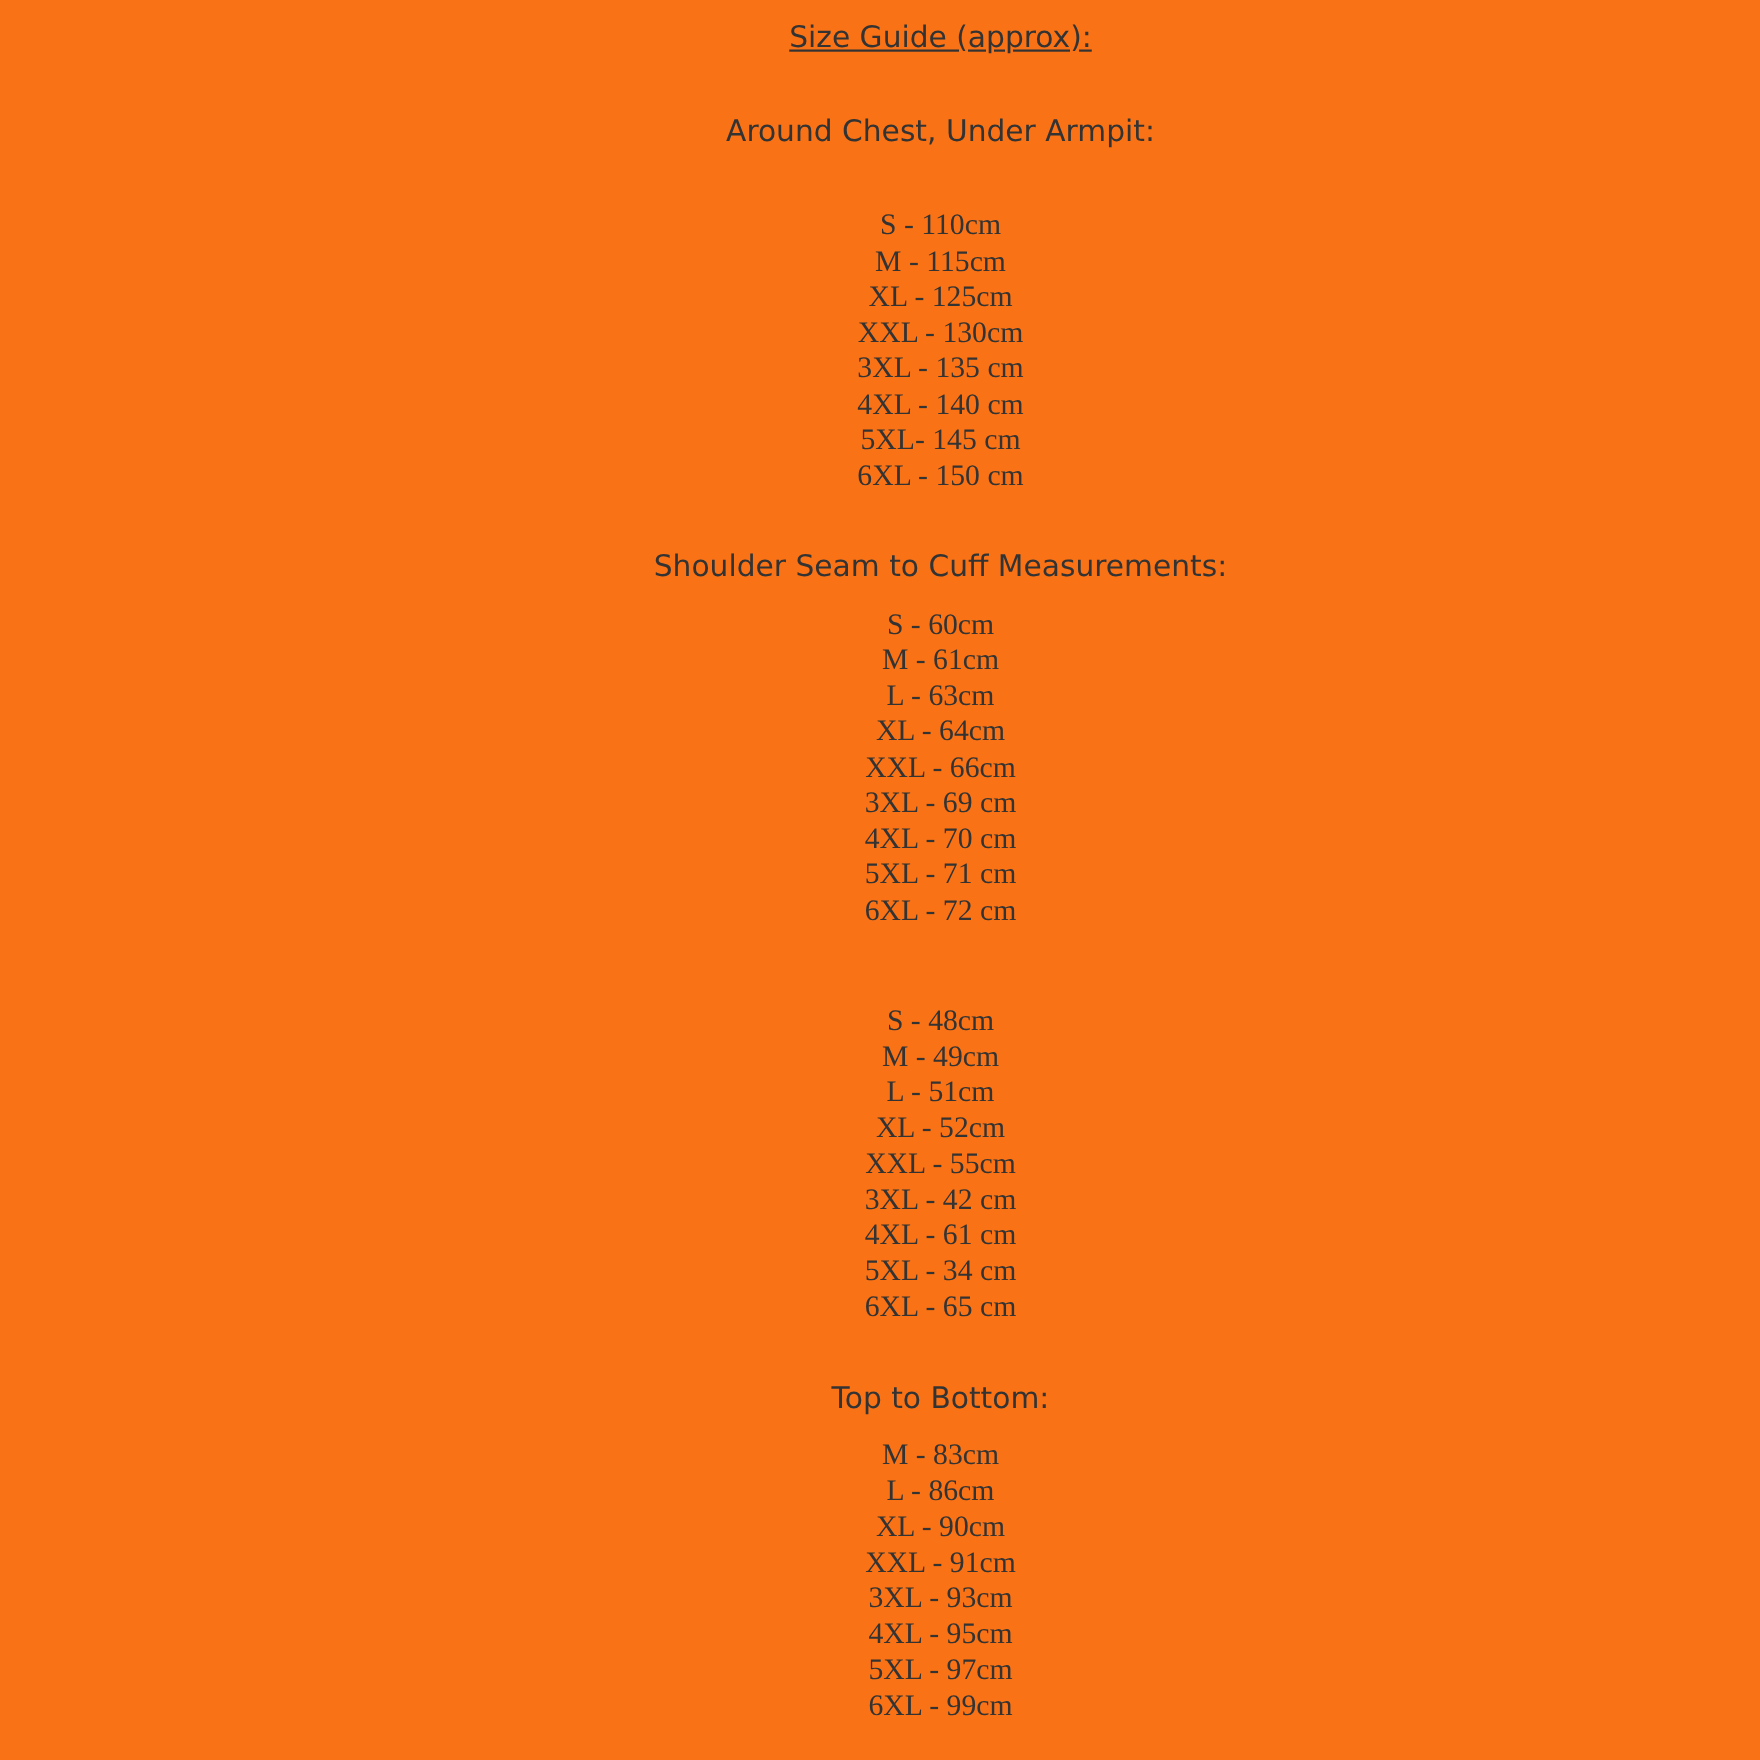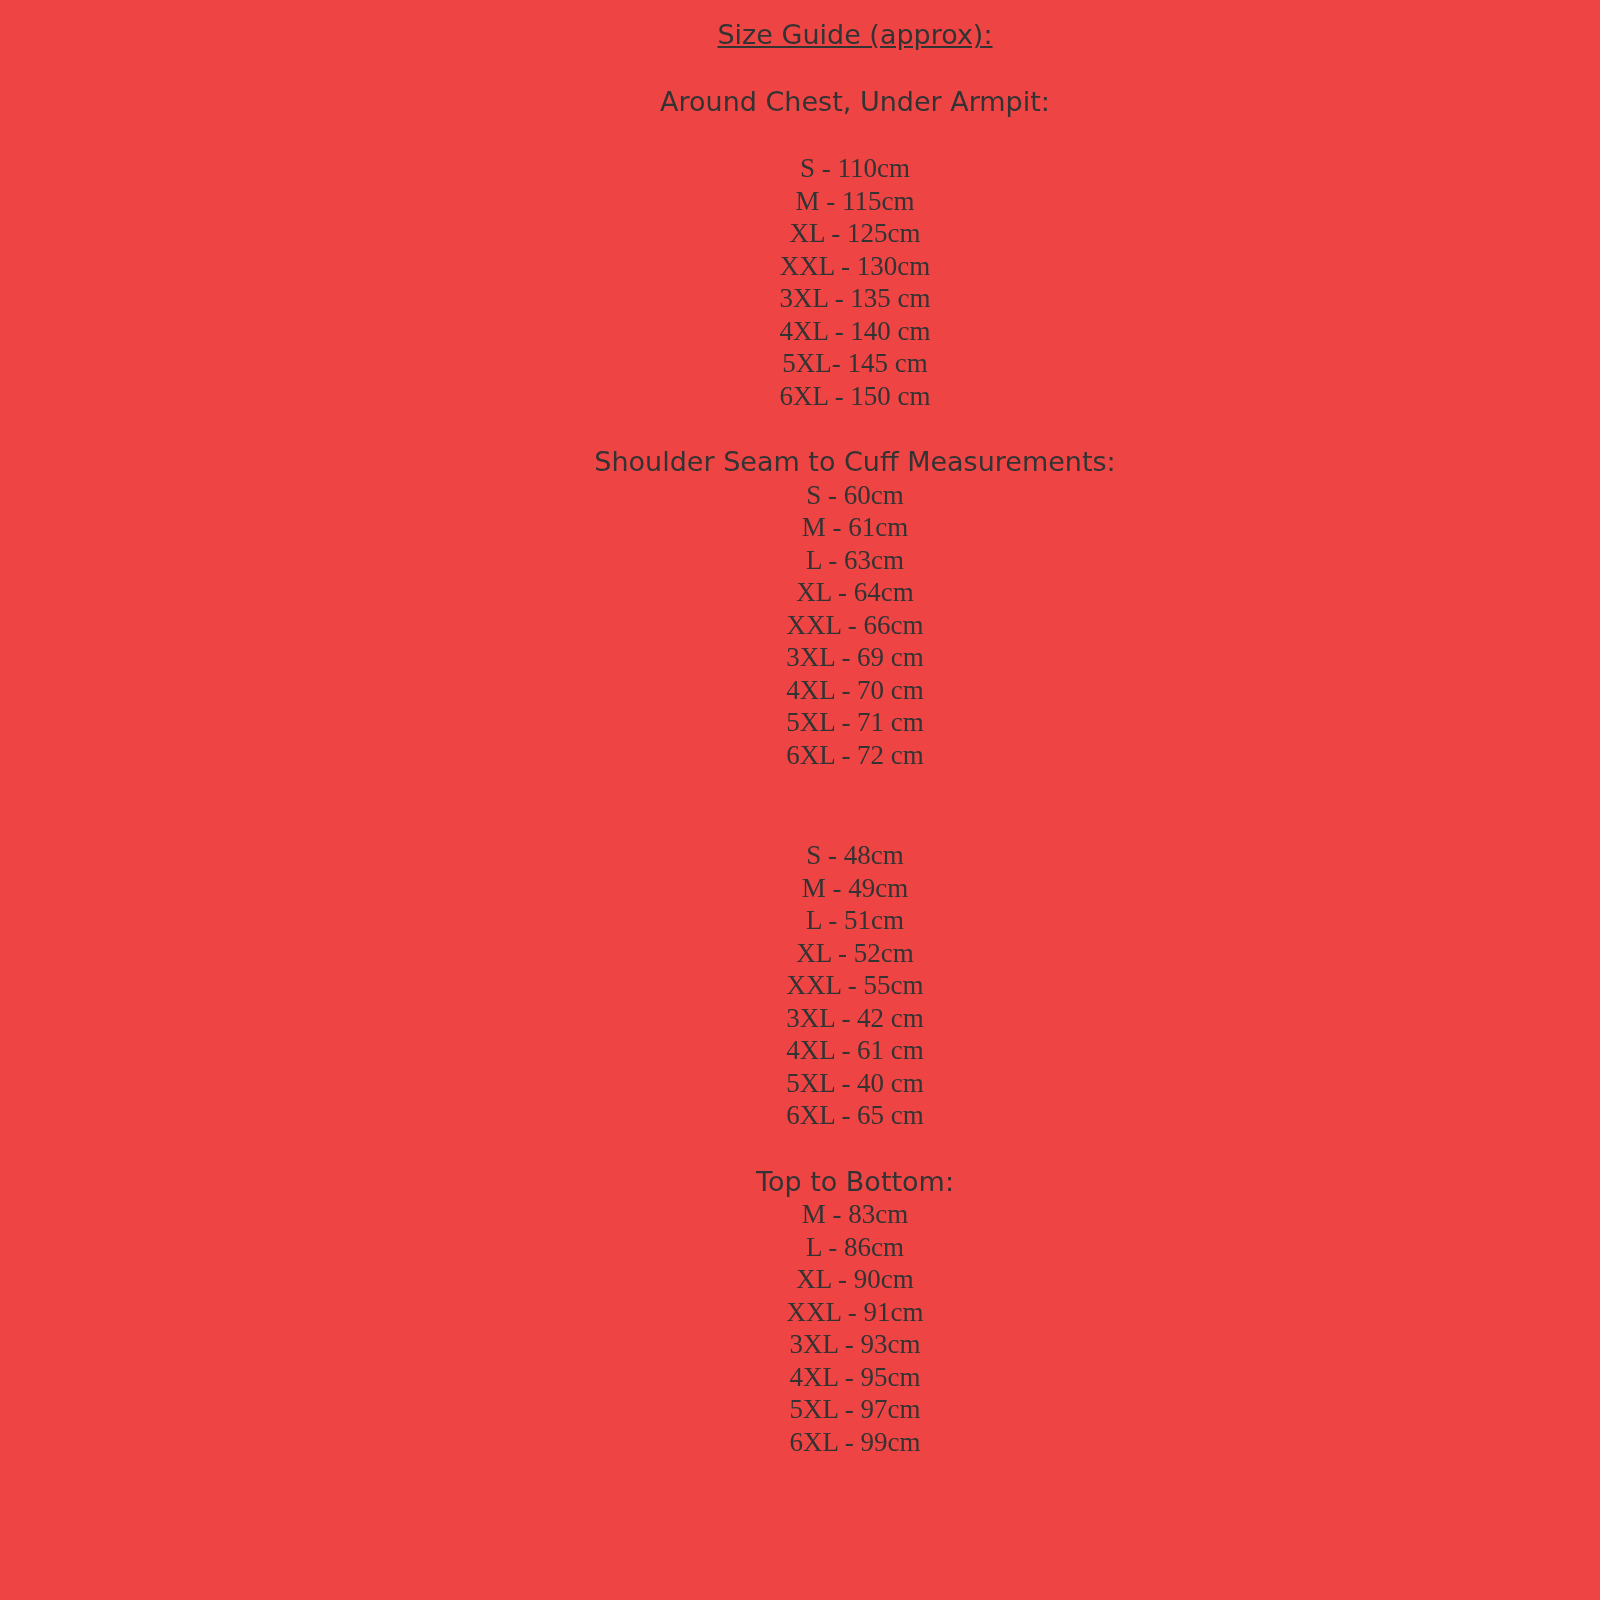"Size Guide (approx):" .page { background: #ef4444 -> #f97316 }
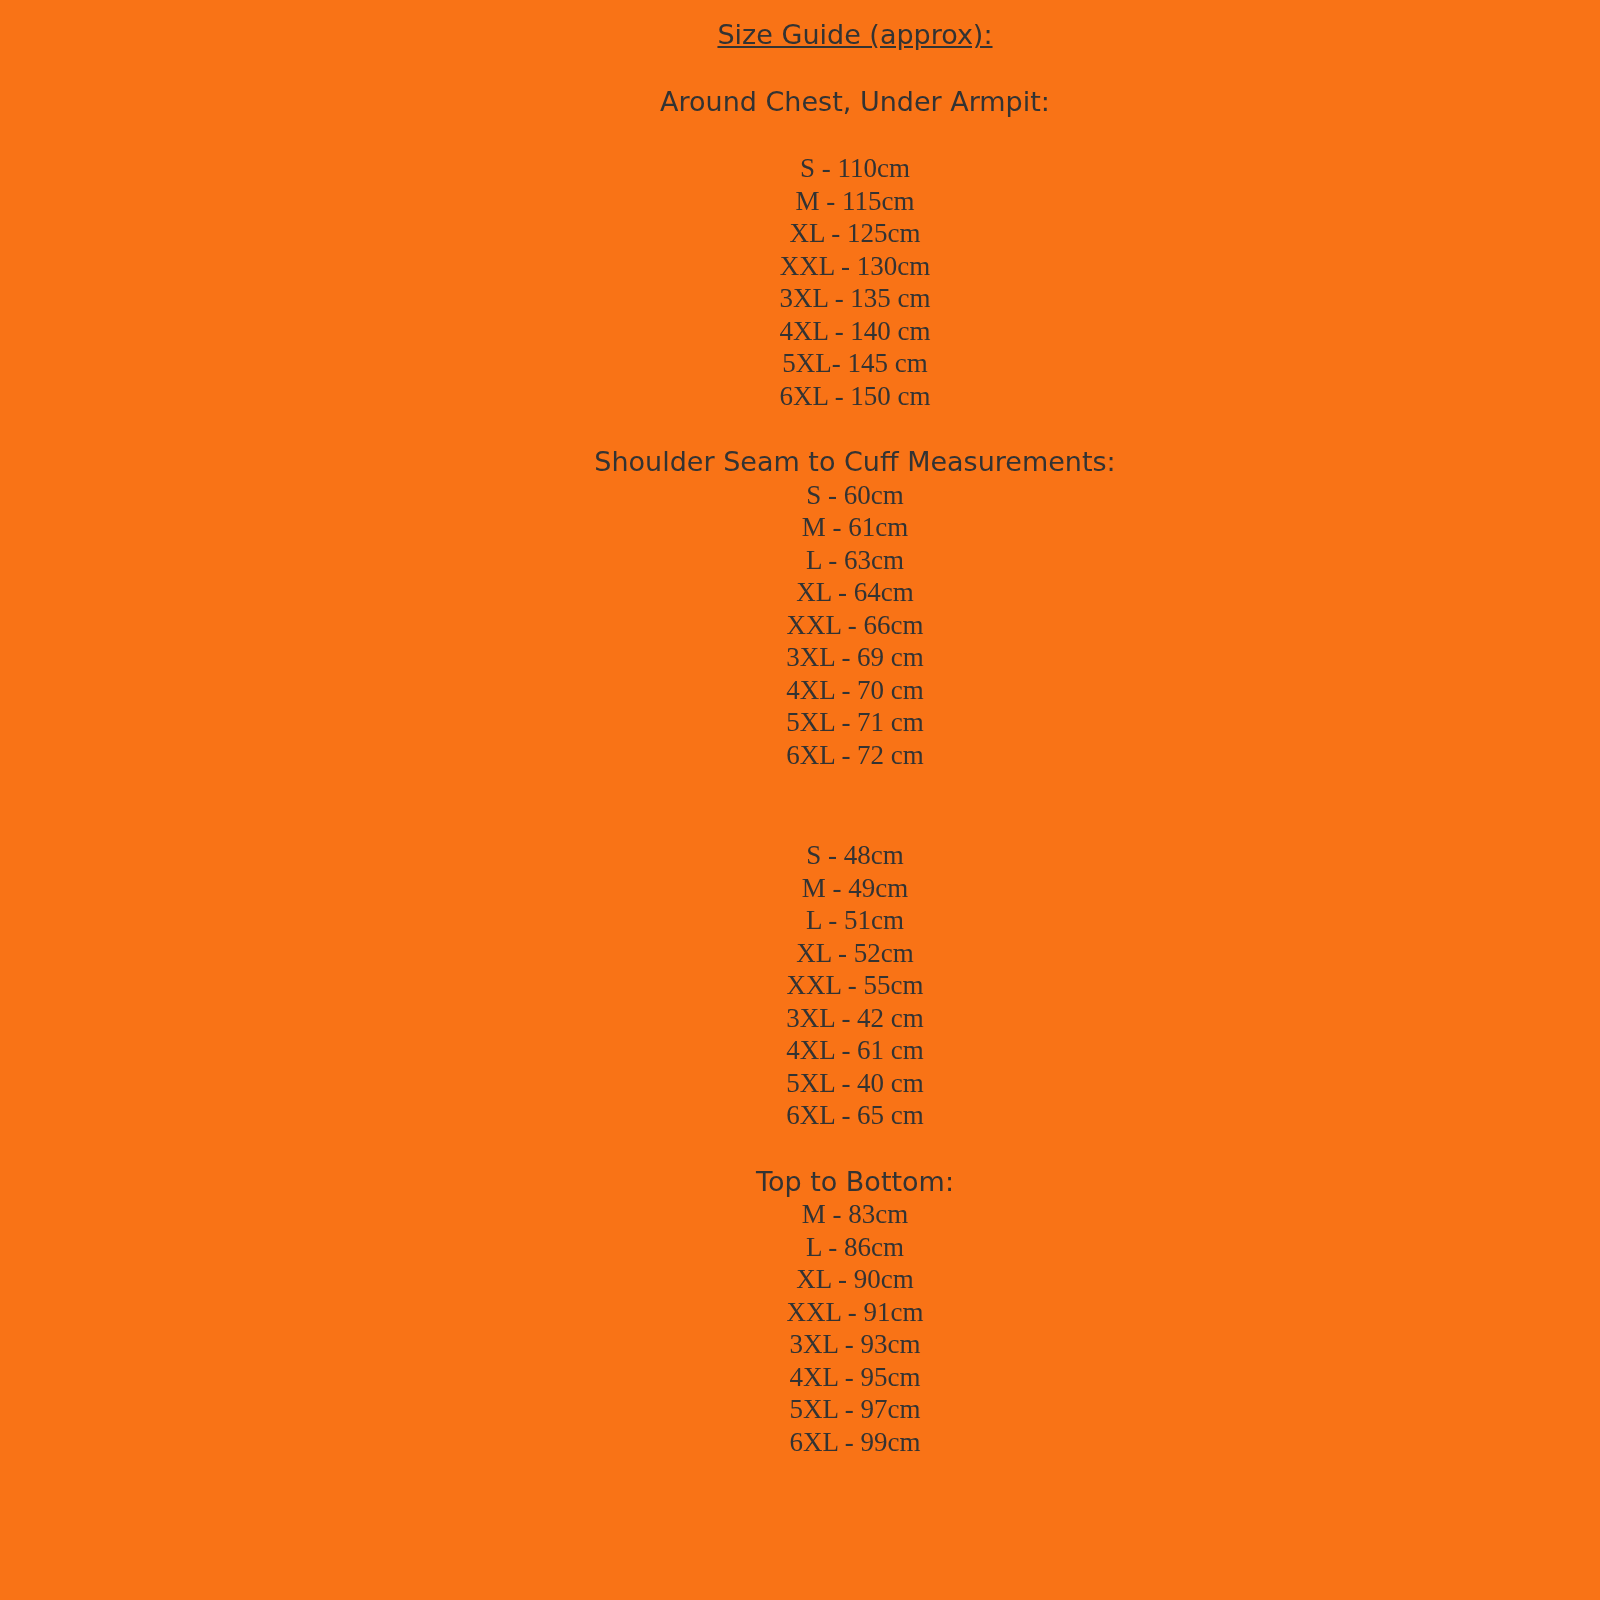"Around Chest, Under Armpit:" .section-heading { margin: 0 -> 18px }
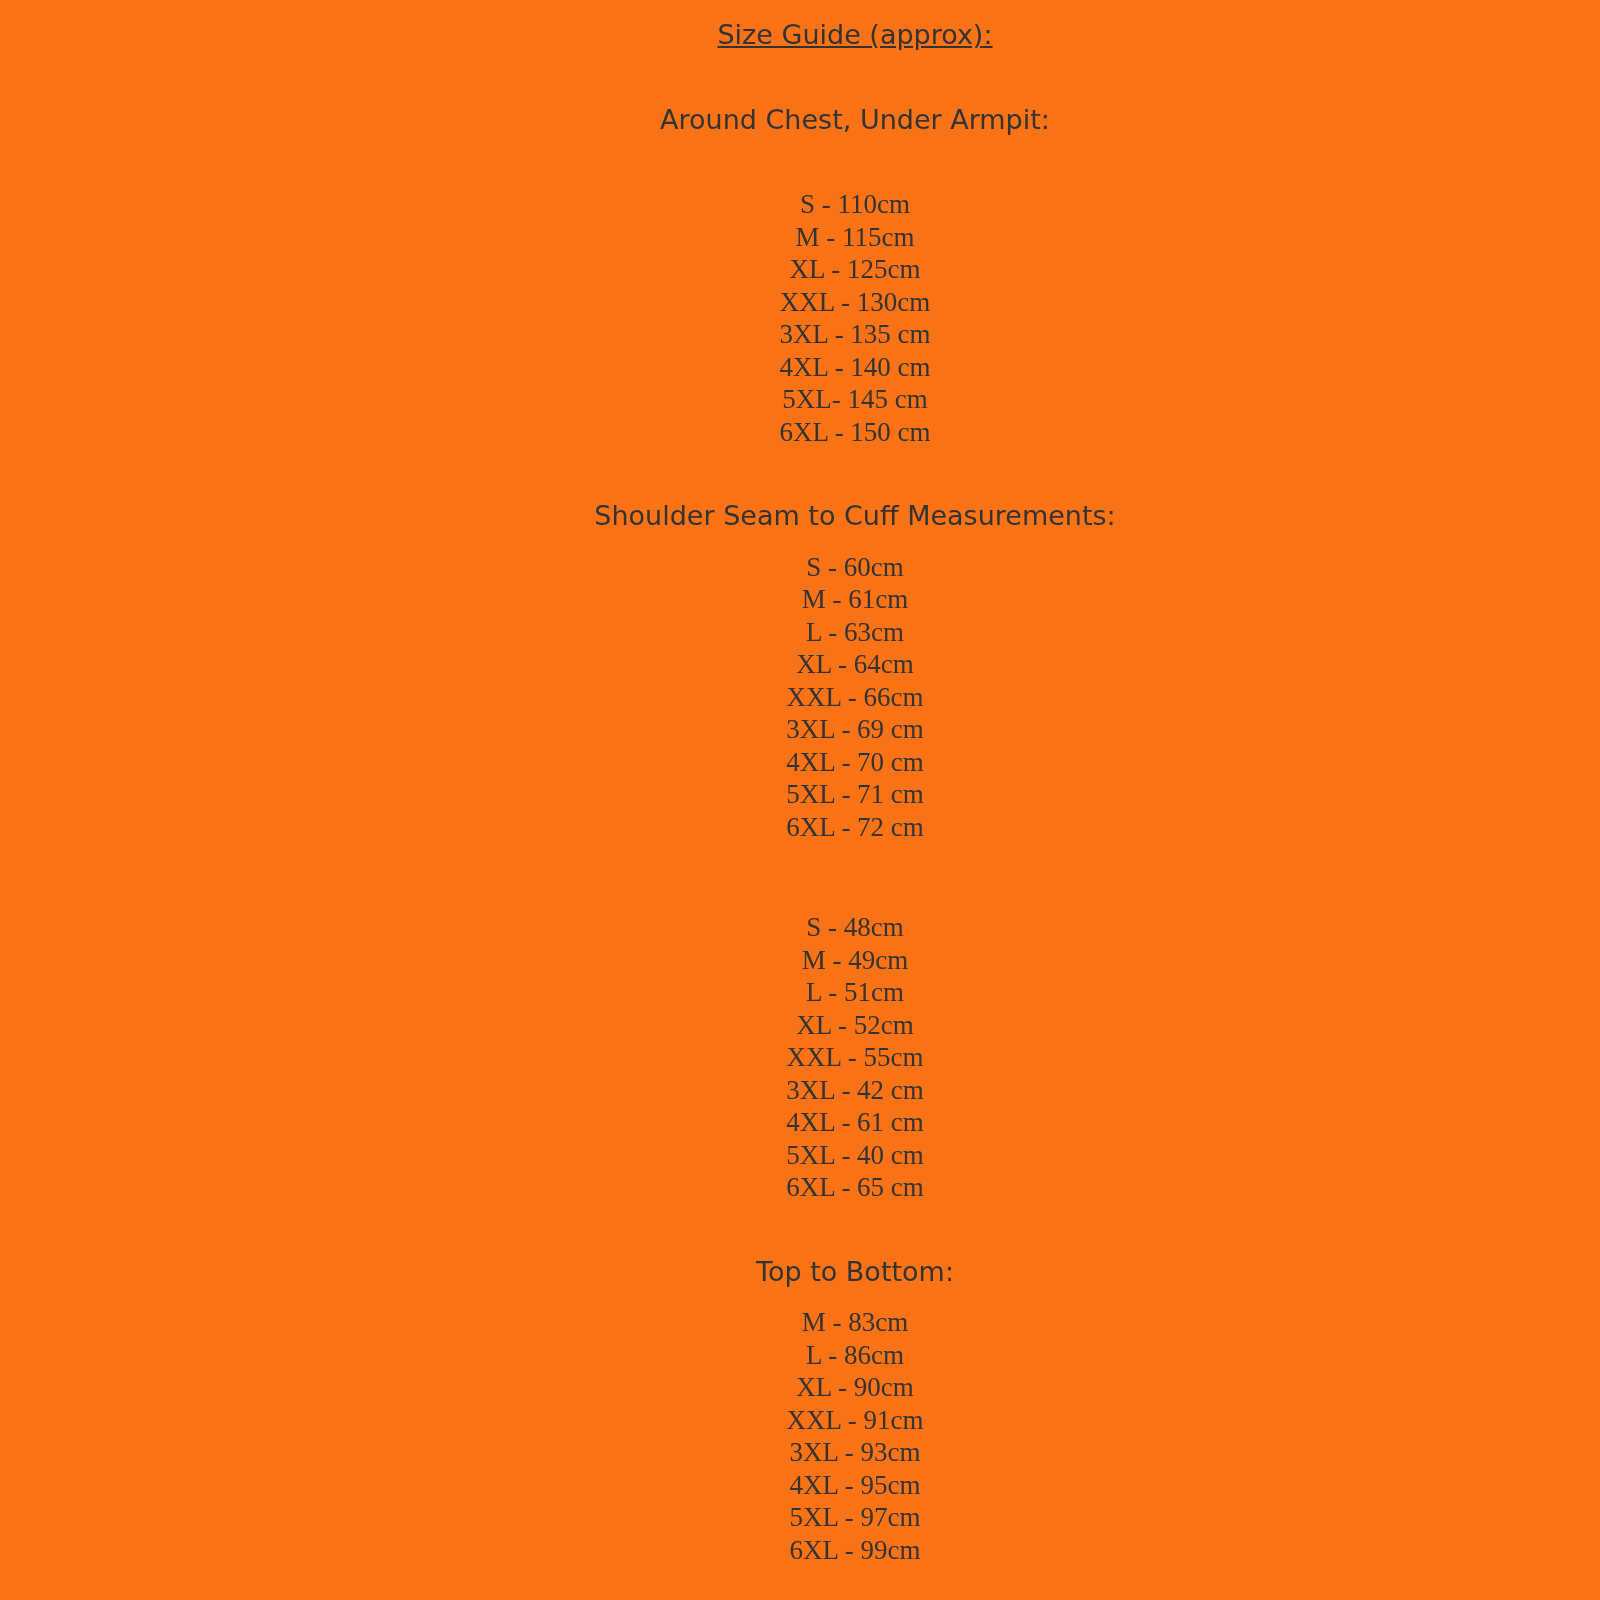"5XL - 40 cm" div.size-row { text: 40 -> 34 }
